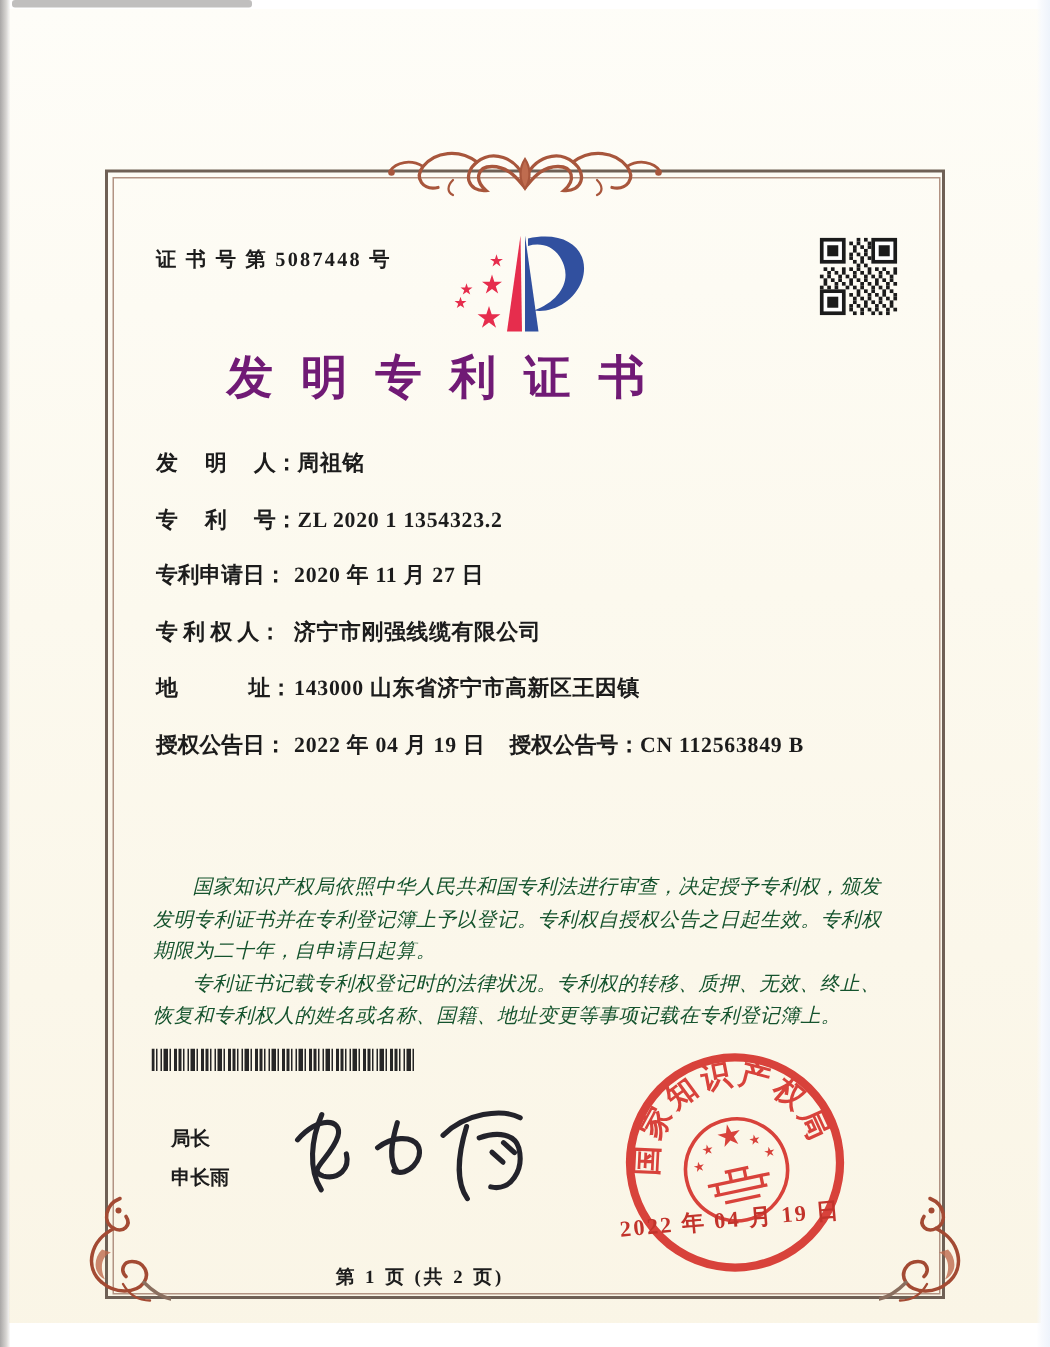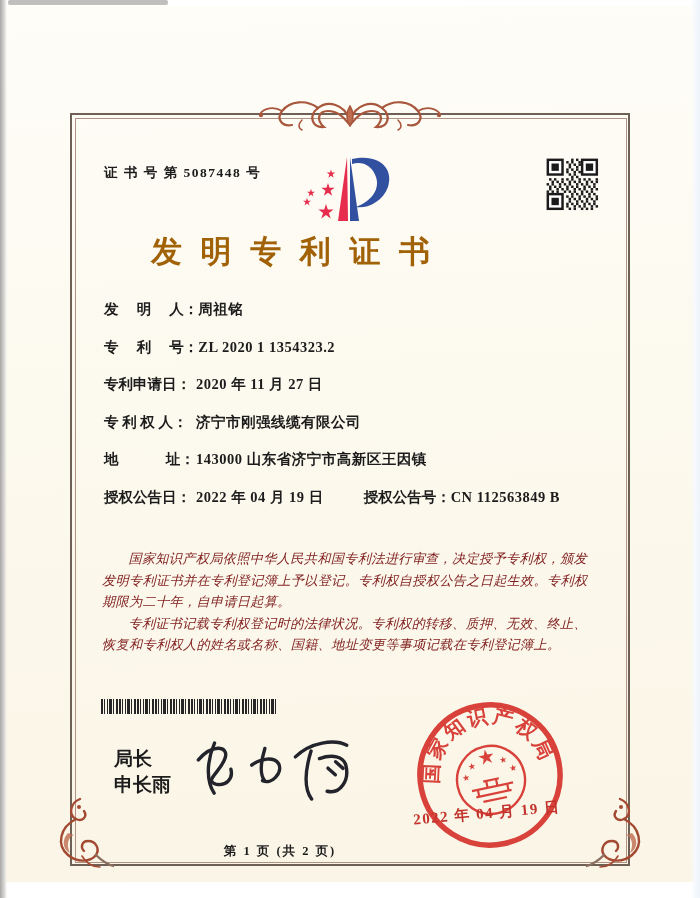"发明专利证书" .title { color: #a16207 -> #701a75 }
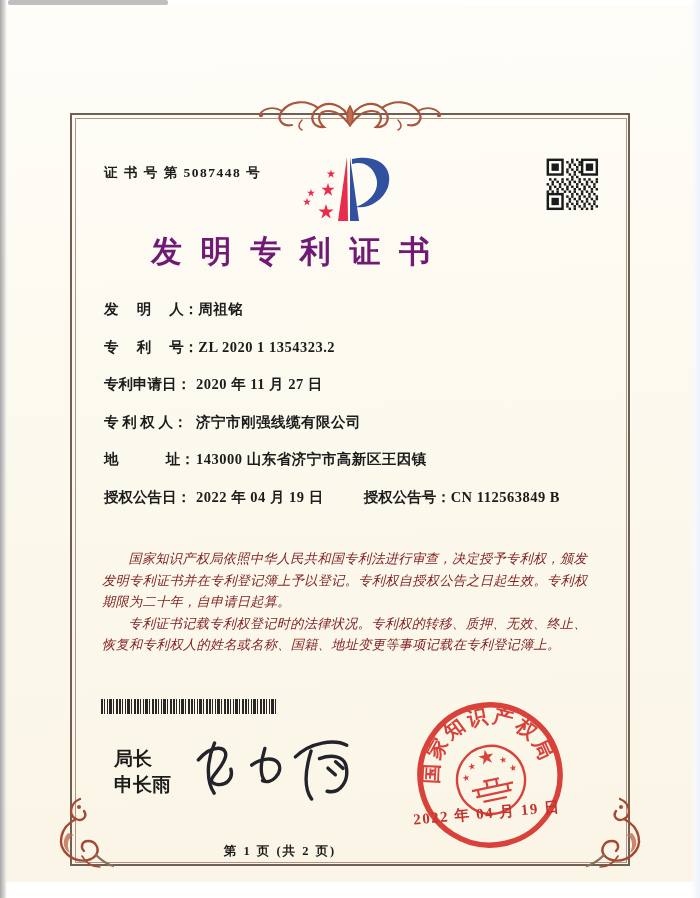"授权公告号：CN 112563849 B" .grant-no-group { margin-left: 40px -> 16px }
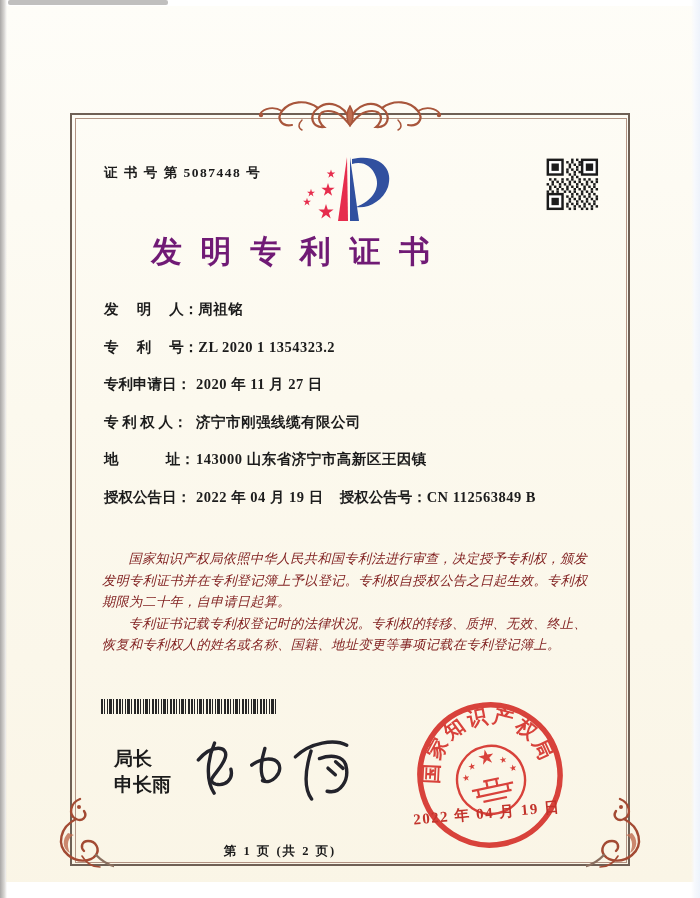"国家知识产权局依照中华人民共和国专利法进行审查，决定授予专利权，颁发发明专利证书" .paras { color: #7f1d1d -> #14532d; top: 548px -> 580px }
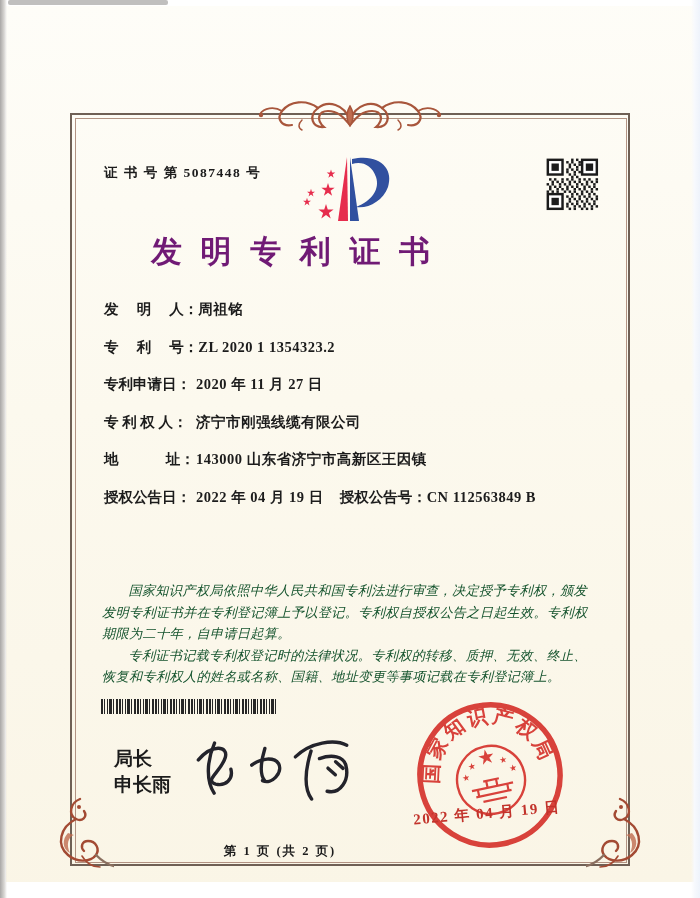"局长" .signer { font-size: 19px -> 13px }
